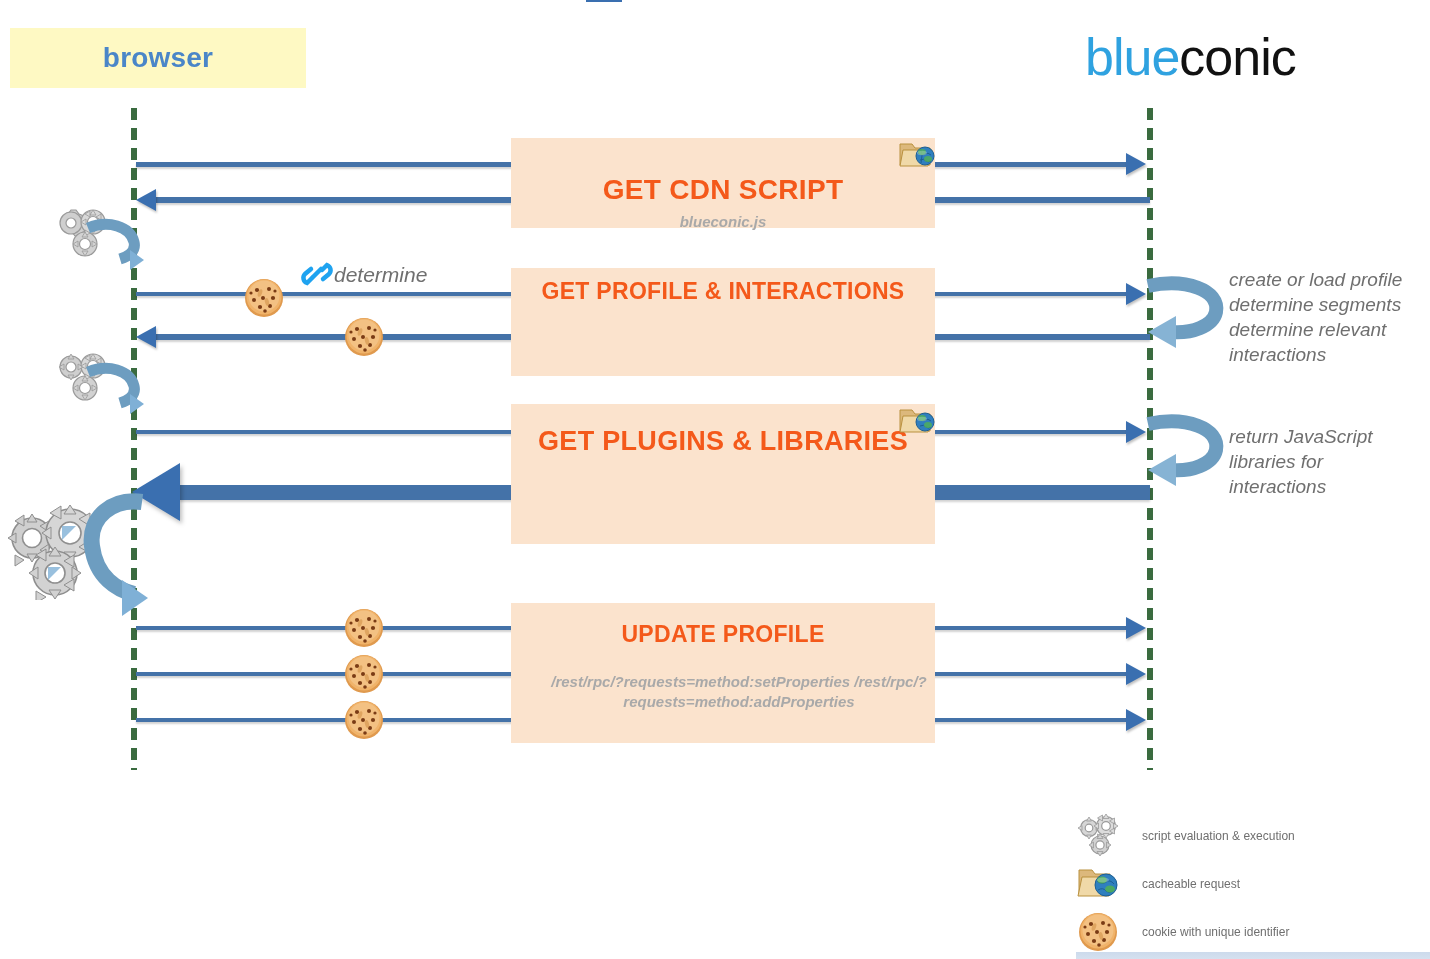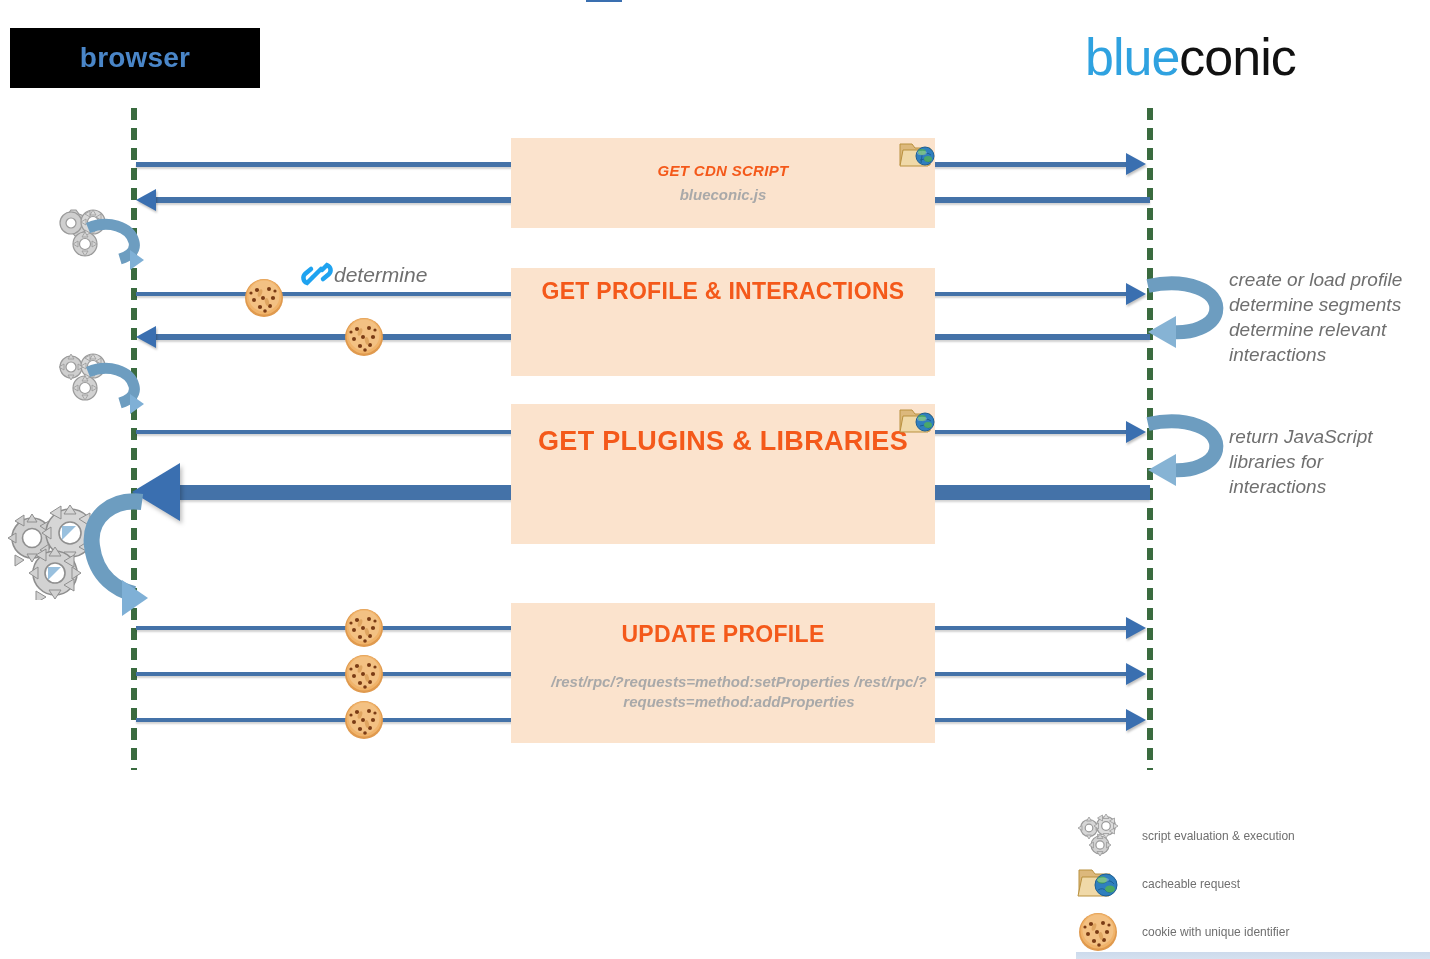"browser" #browser-box { background: #000000 -> #fef9c3; width: 250px -> 296px }
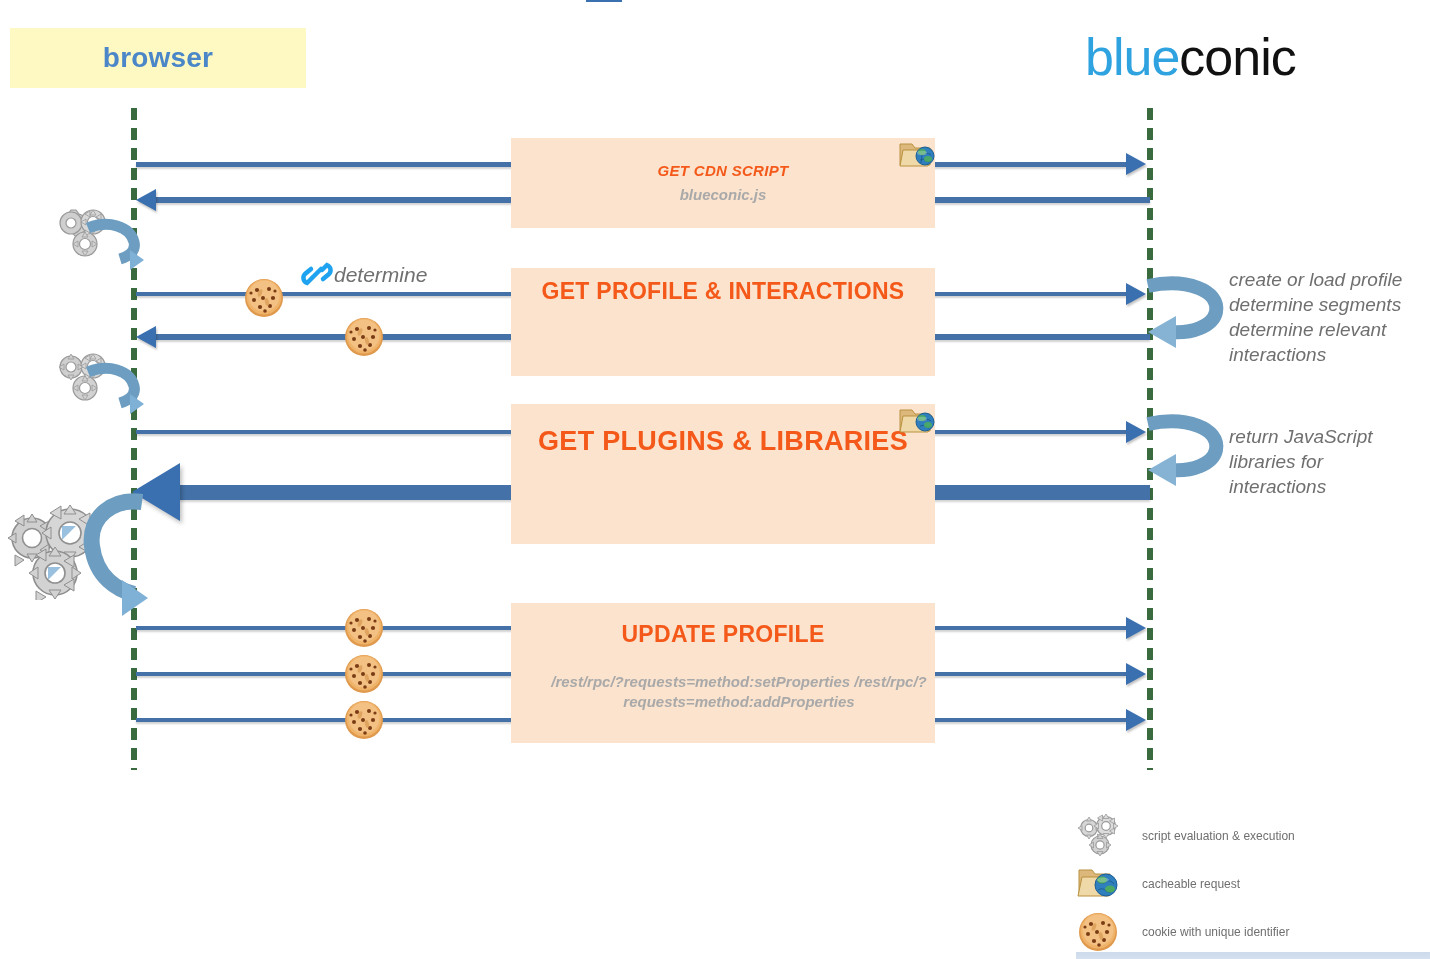"GET CDN SCRIPT" #block-1 .msg-title { font-size: 15px -> 28px; font-style: italic -> none; margin-top: 24px -> 36px }
